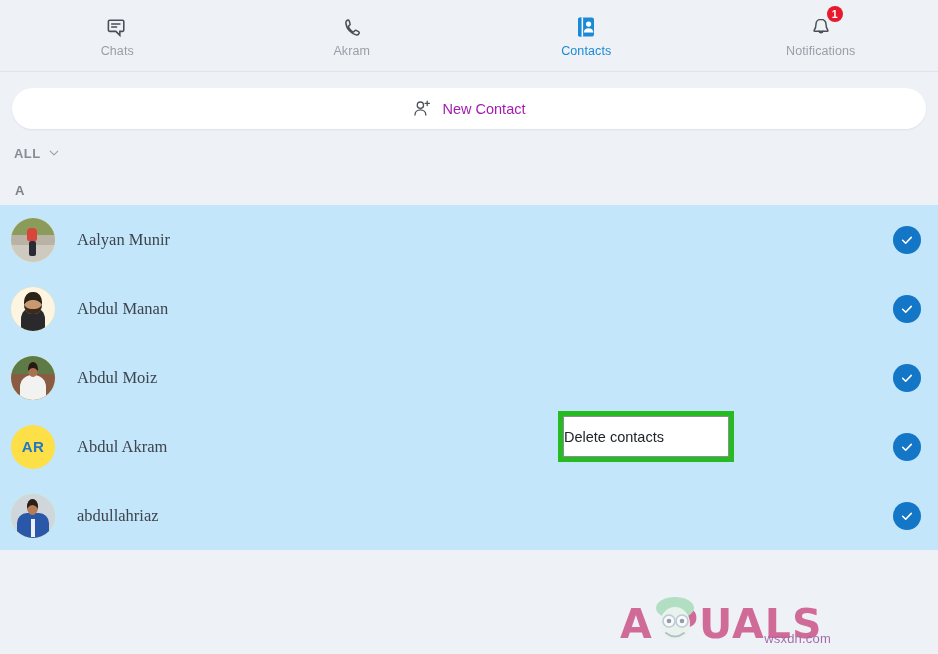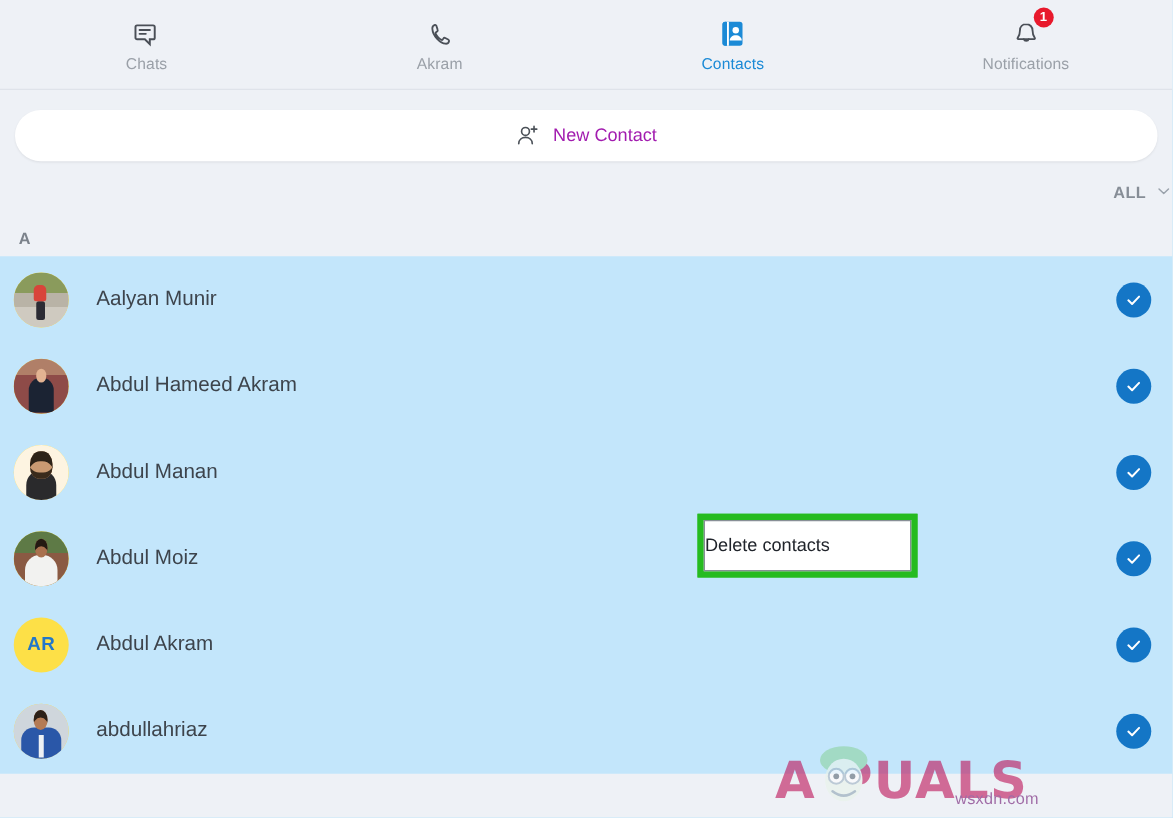"ALL" .filter-row { justify-content: flex-end -> none }
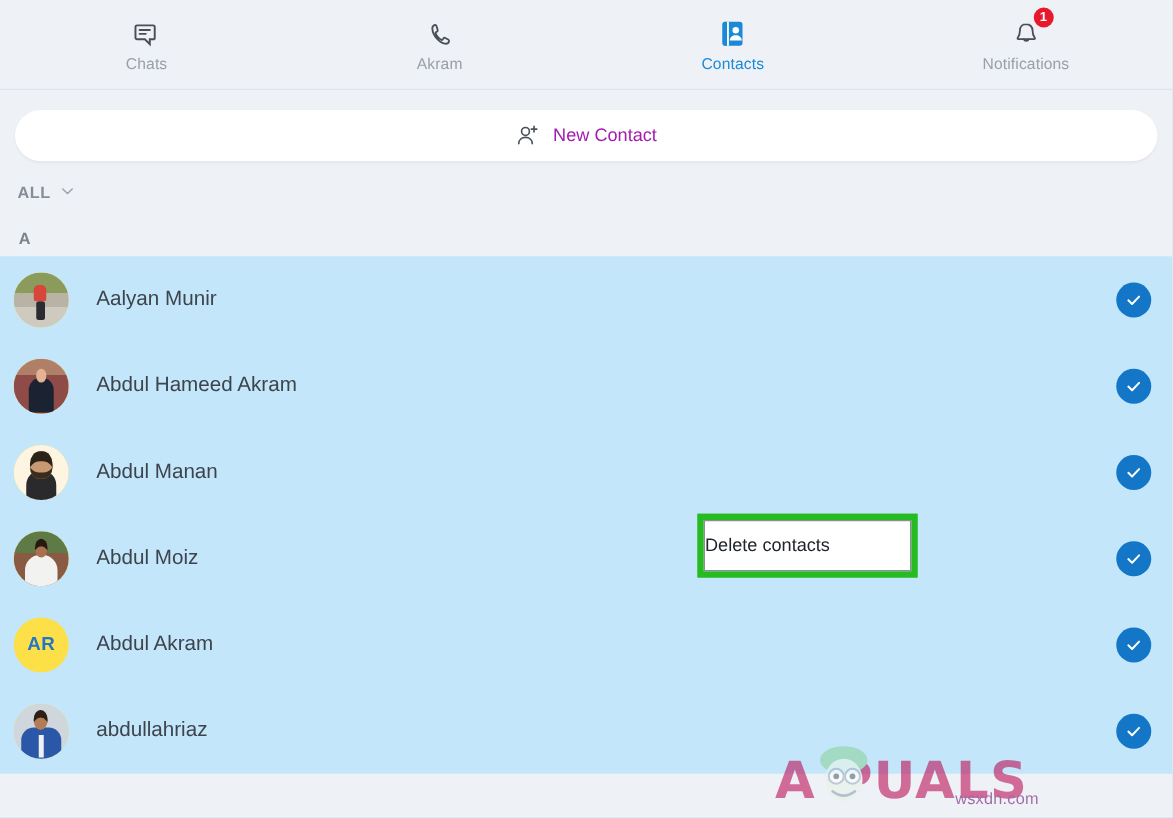"Aalyan Munir" .contact-name { font-family: none -> Liberation Serif, serif }
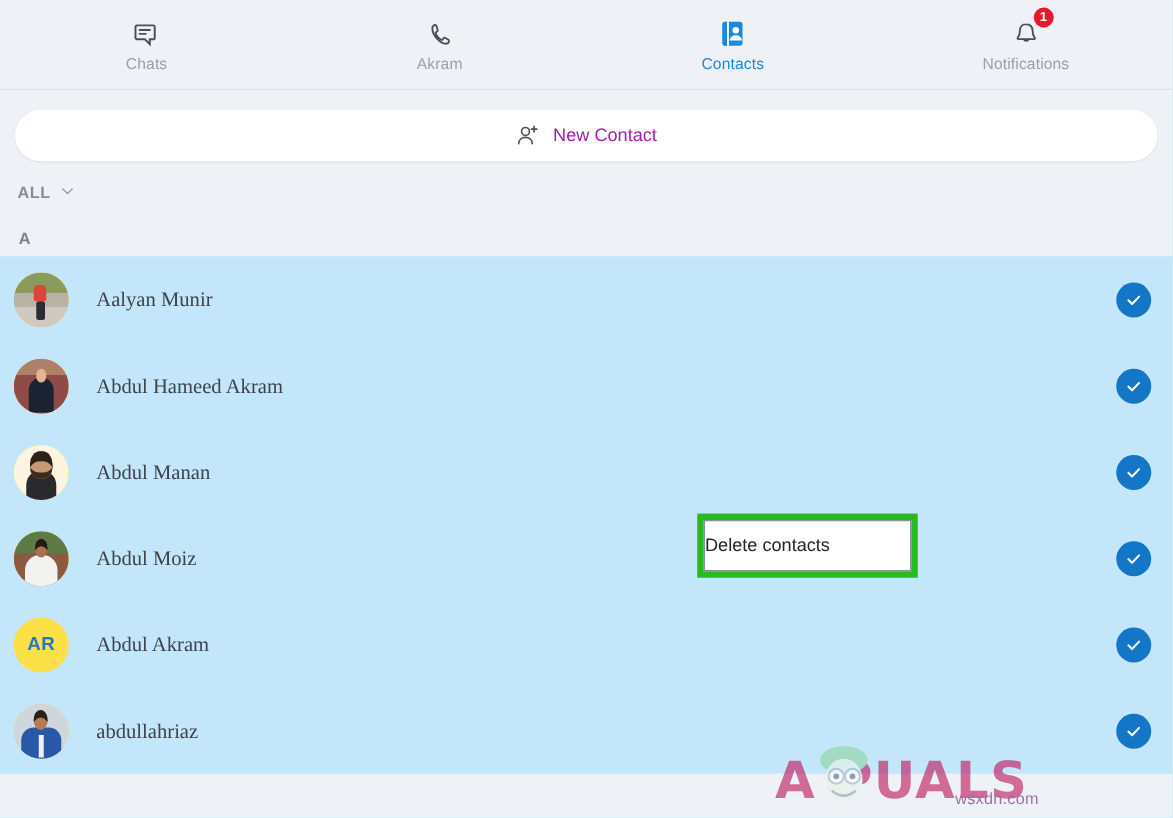"Abdul Hameed Akram" div.contact-row { html: <div> <div> <span></span> </div> <div>Abdul Hameed Akram</div> <div> <svg> <path></path> </svg> </div> </div> -> none }
